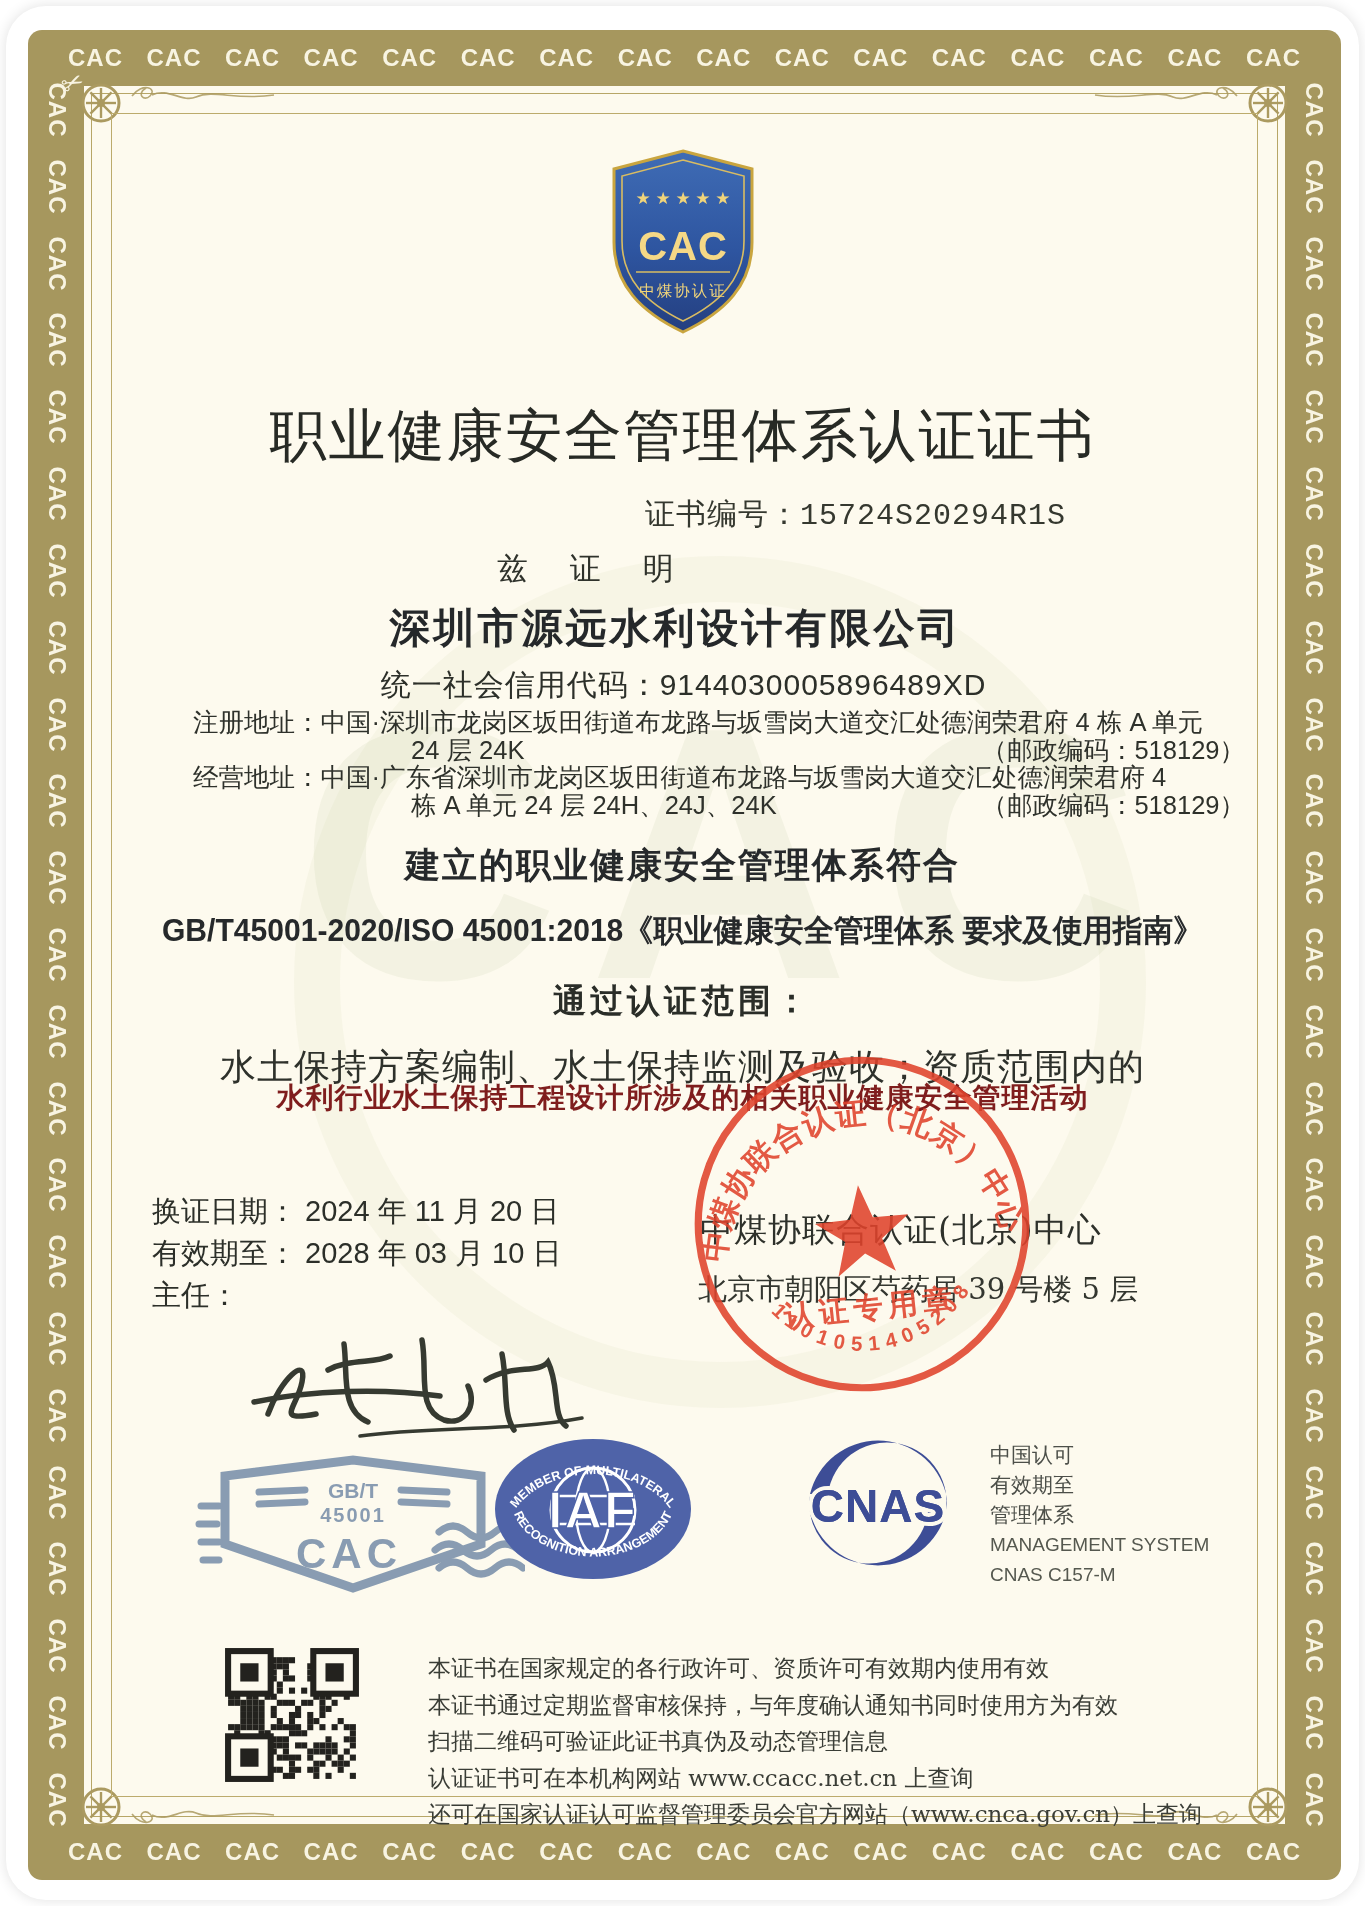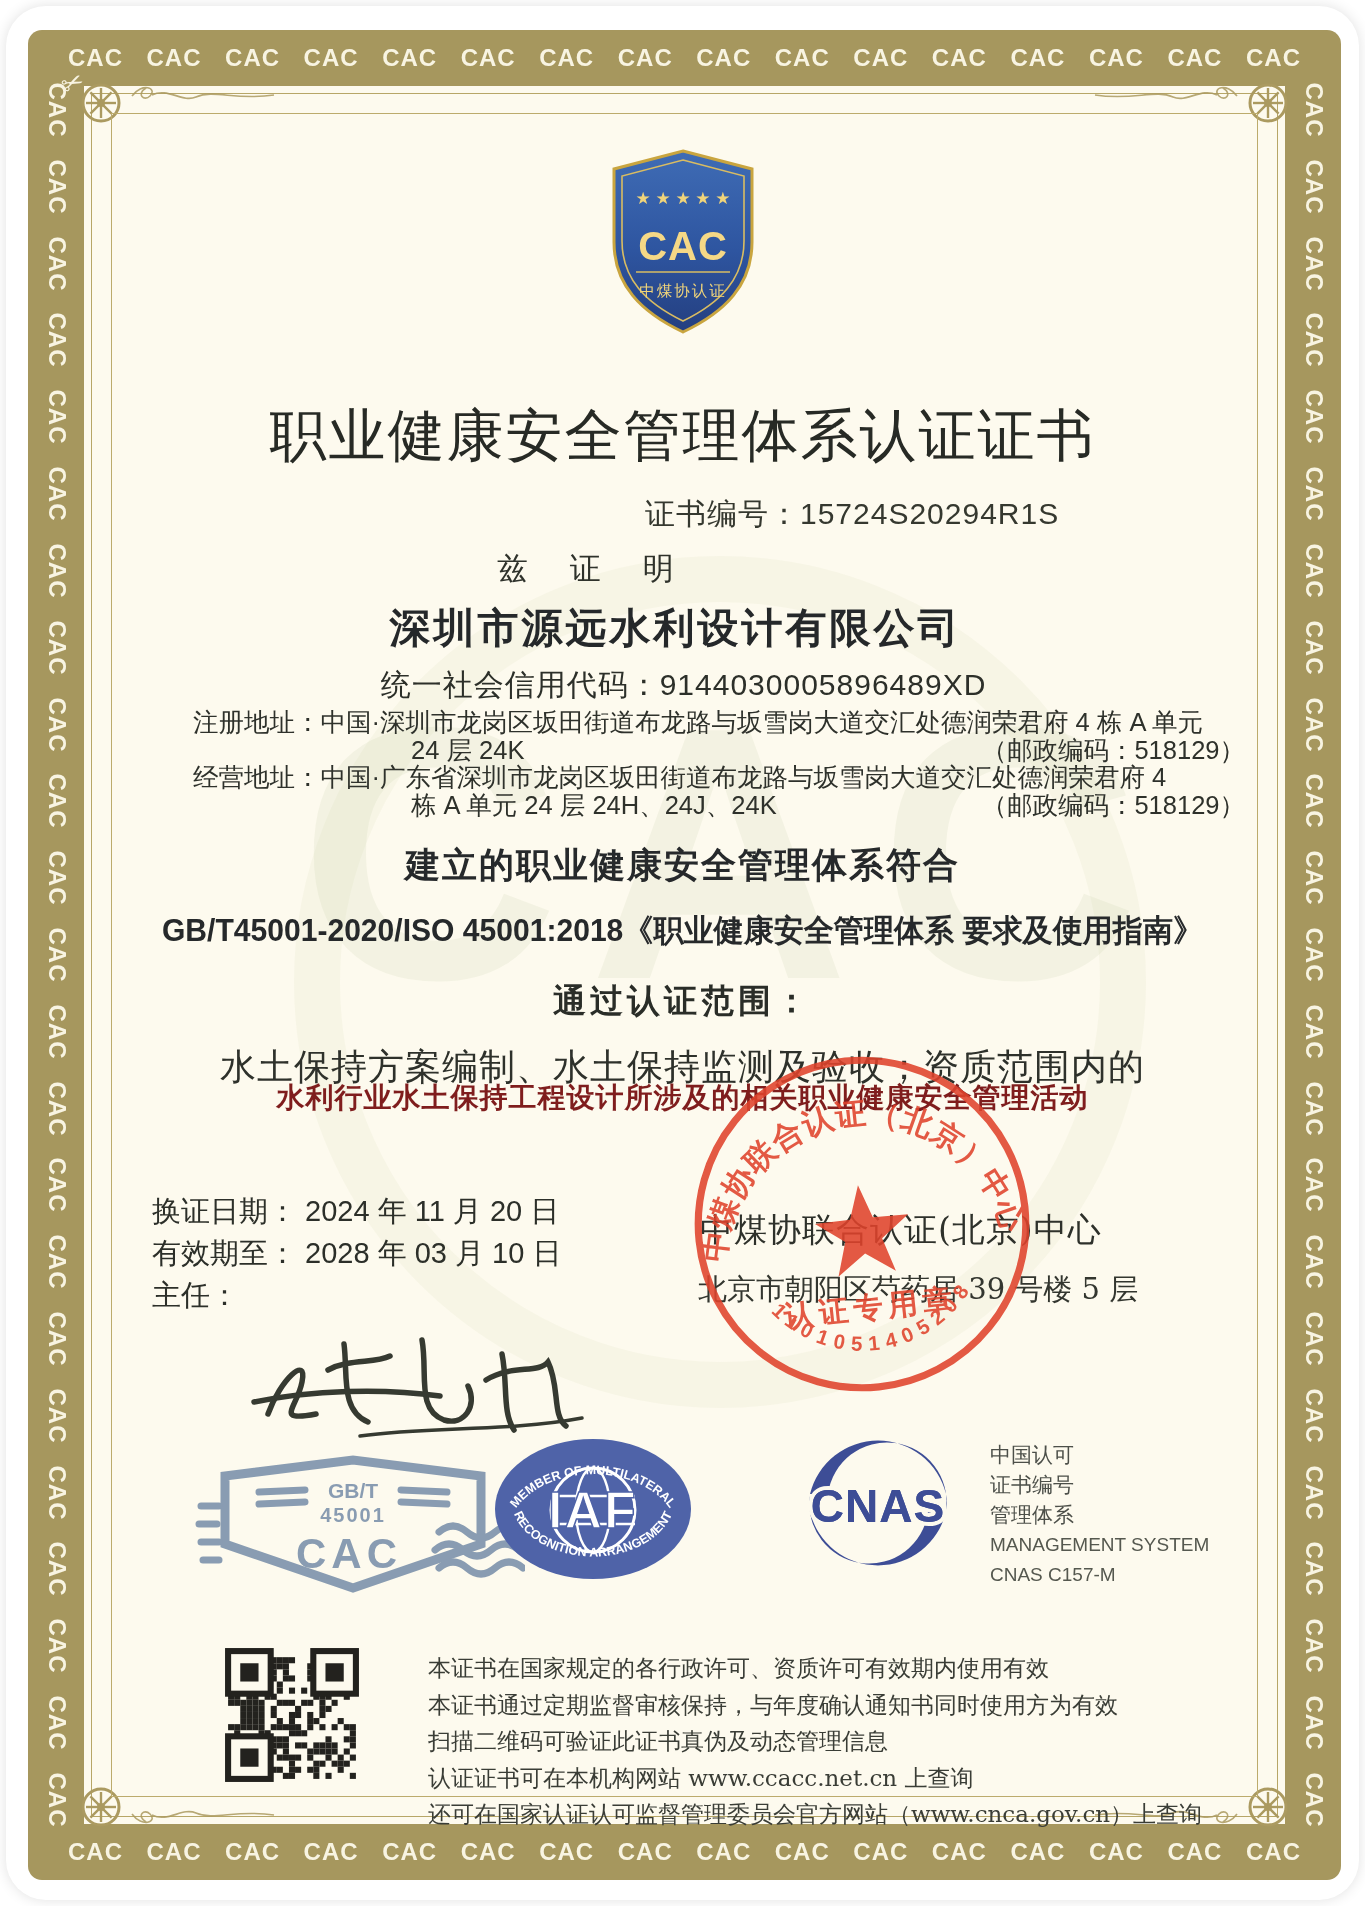"证书编号：15724S20294R1S" .certno { font-family: Liberation Sans, sans-serif -> Liberation Mono, monospace }
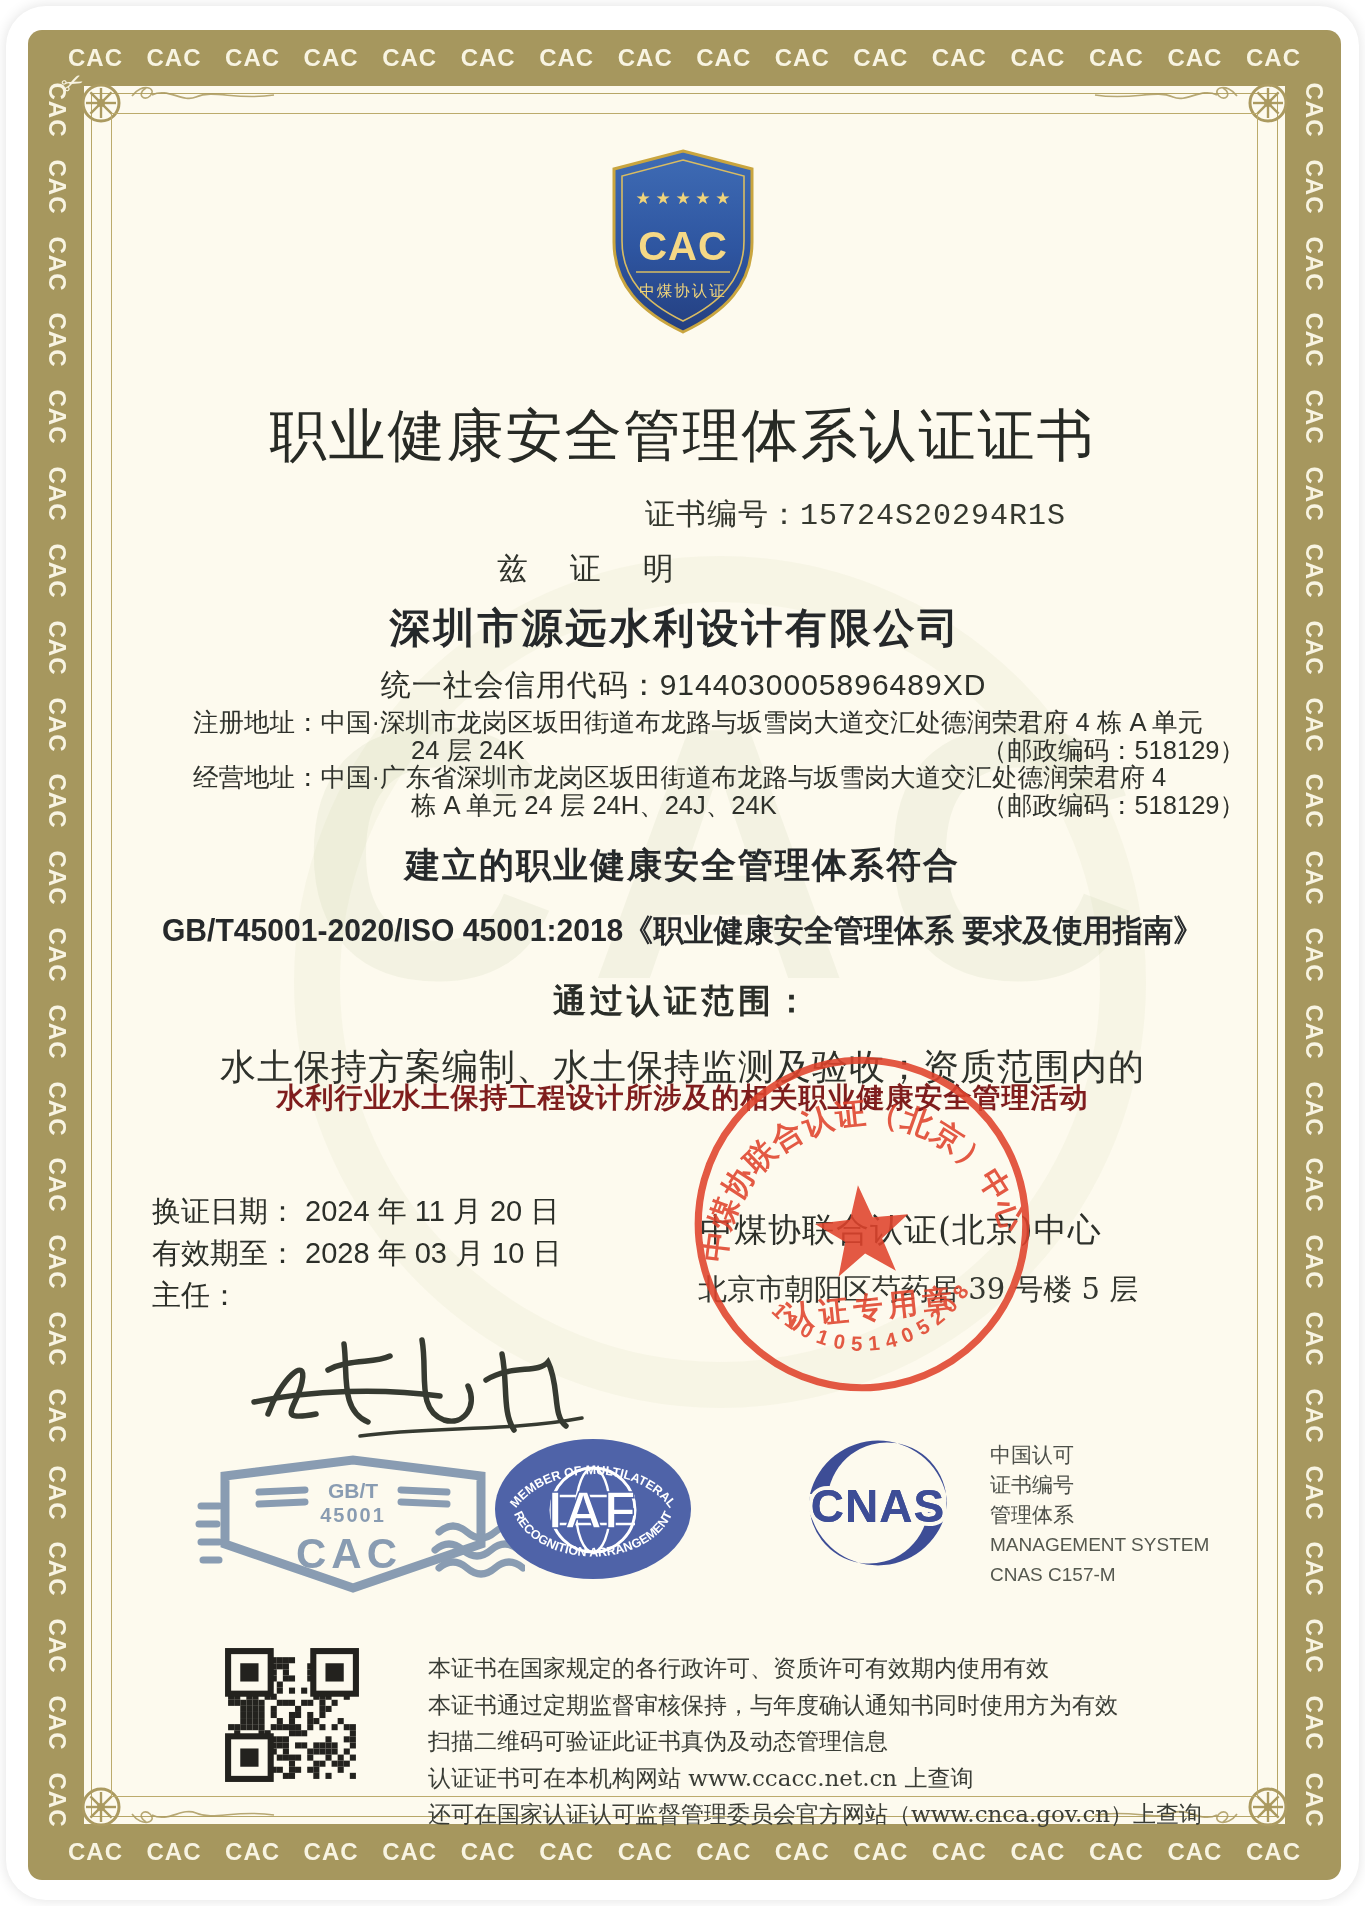"证书编号" div { text: 证书编号 -> 有效期至 }
